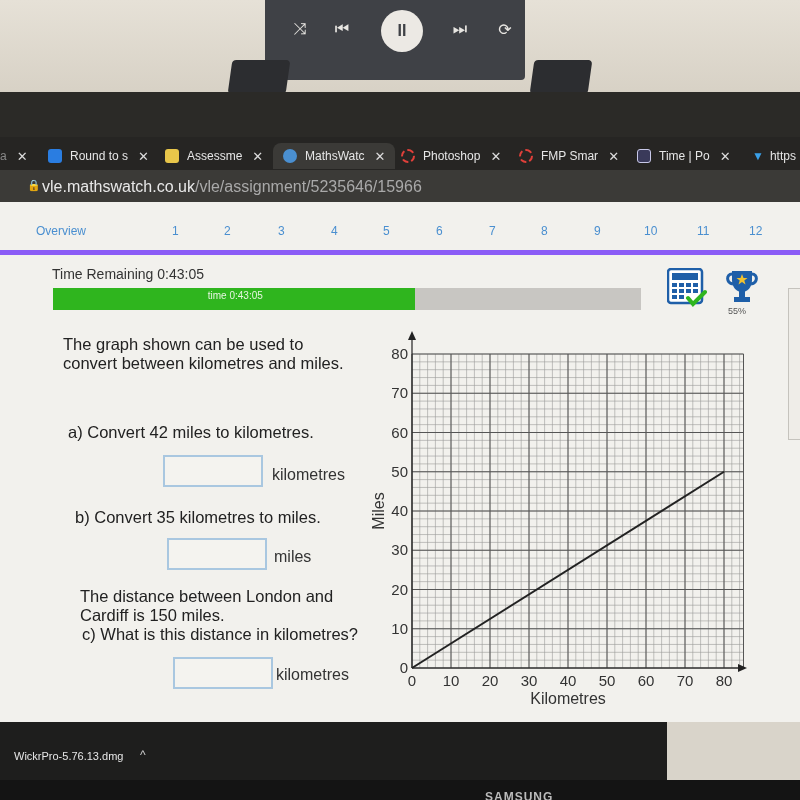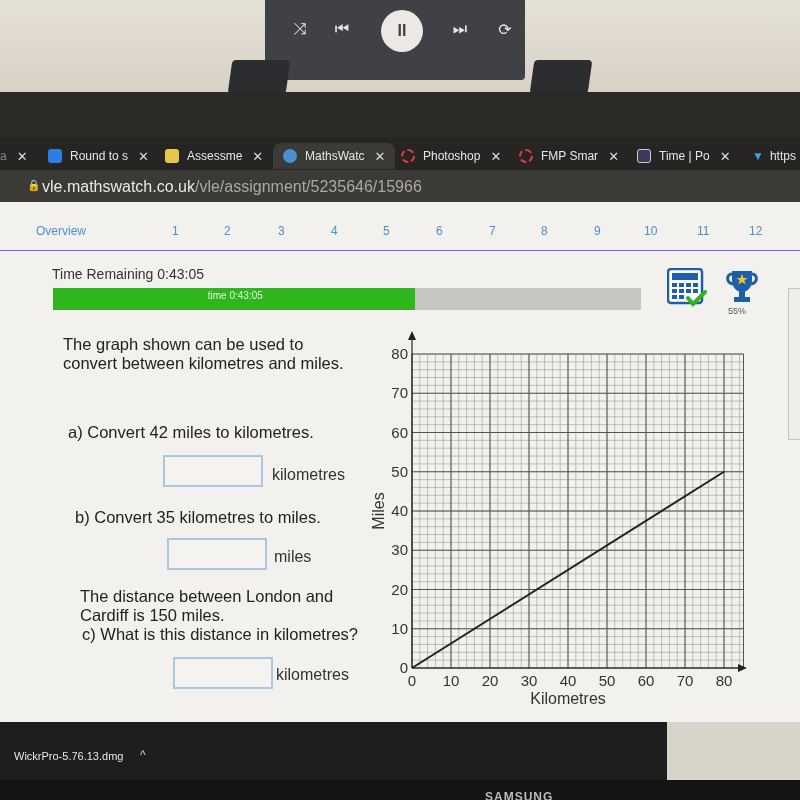"Overview" .navrow { border-bottom: 1px solid #8b5cf6 -> 5px solid #8b5cf6 }
